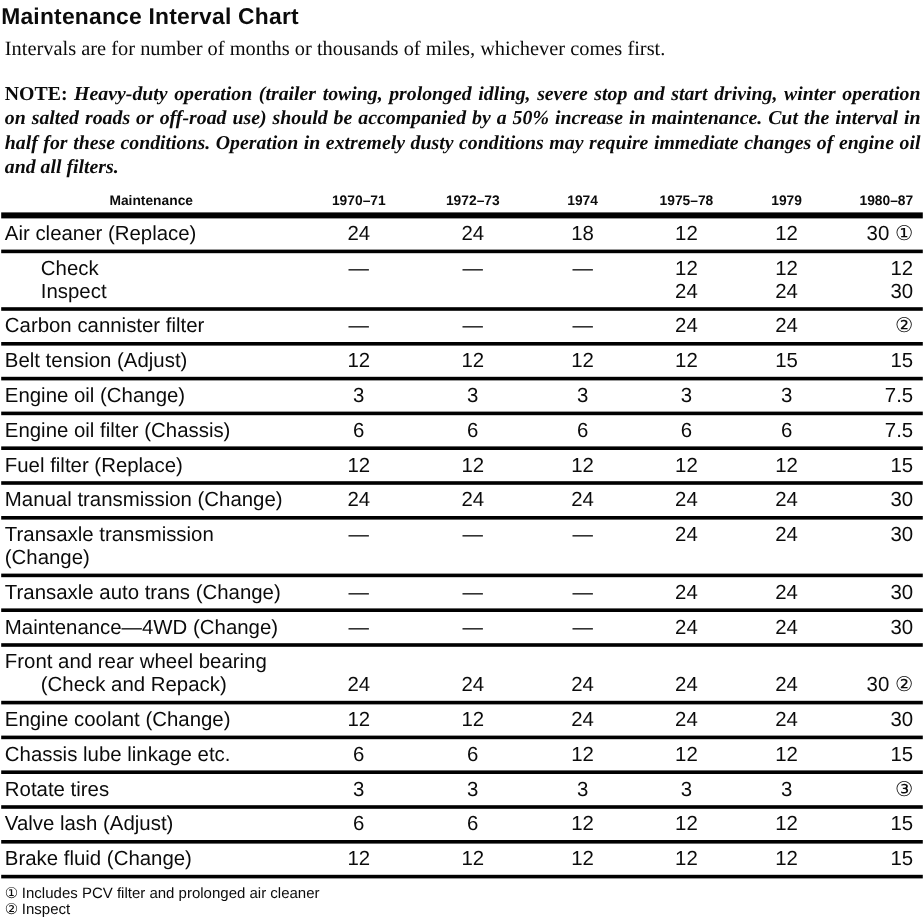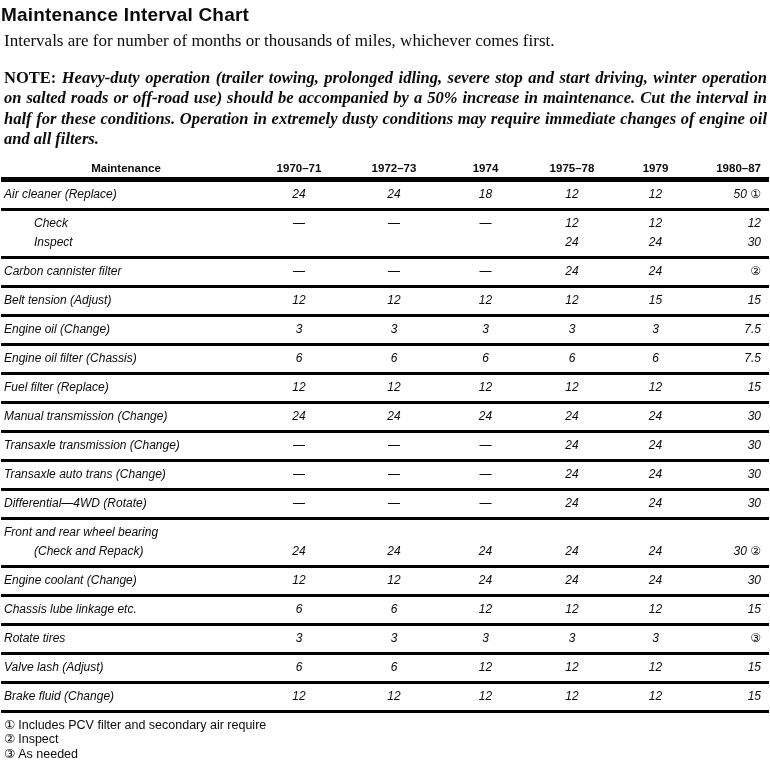"Air cleaner (Replace)" .tline { font-size: 12px -> 17px; font-style: italic -> none }
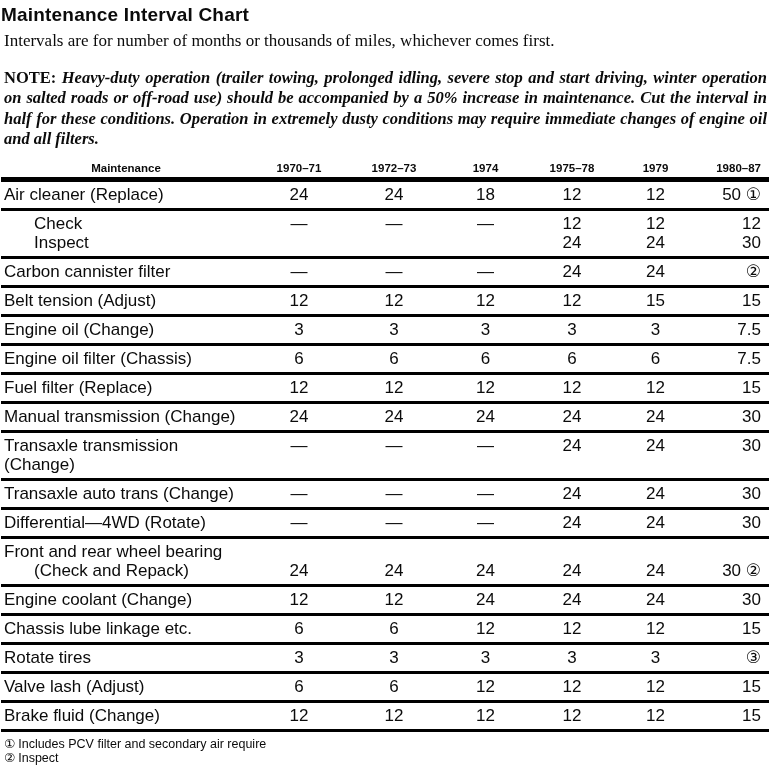"50 ①" span.tcell { text: 50 -> 30 }
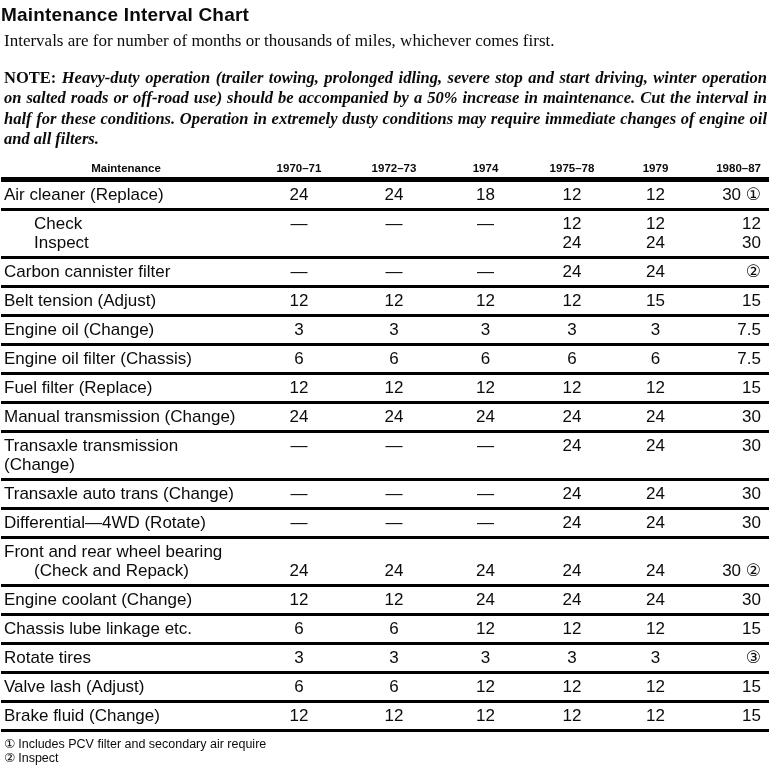"Differential—4WD (Rotate)" span.tlabel { text: Differential—4WD (Rotate -> Maintenance—4WD (Change }
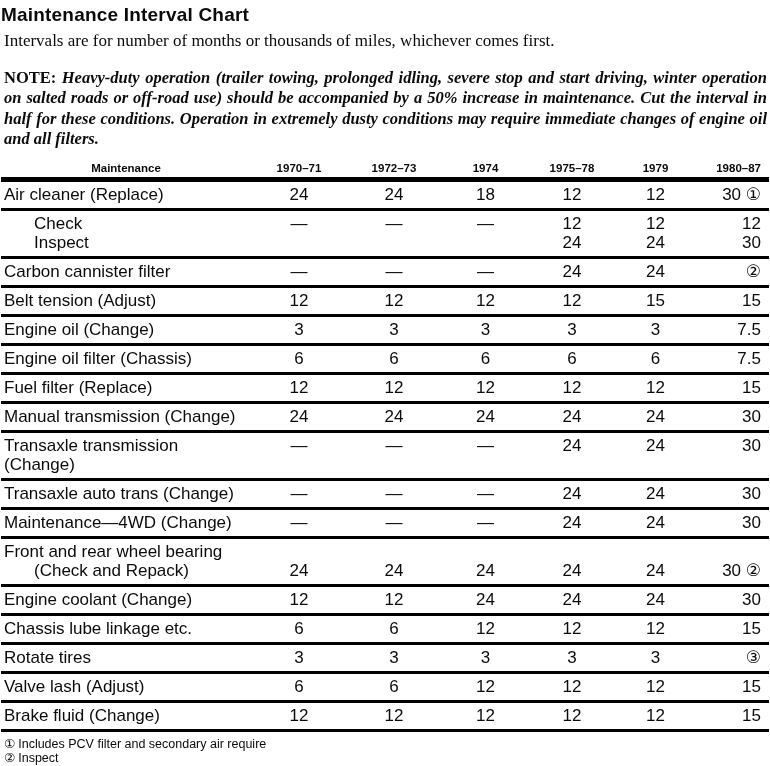"Includes PCV filter and secondary" span { text: secondary air require -> prolonged air cleaner }
